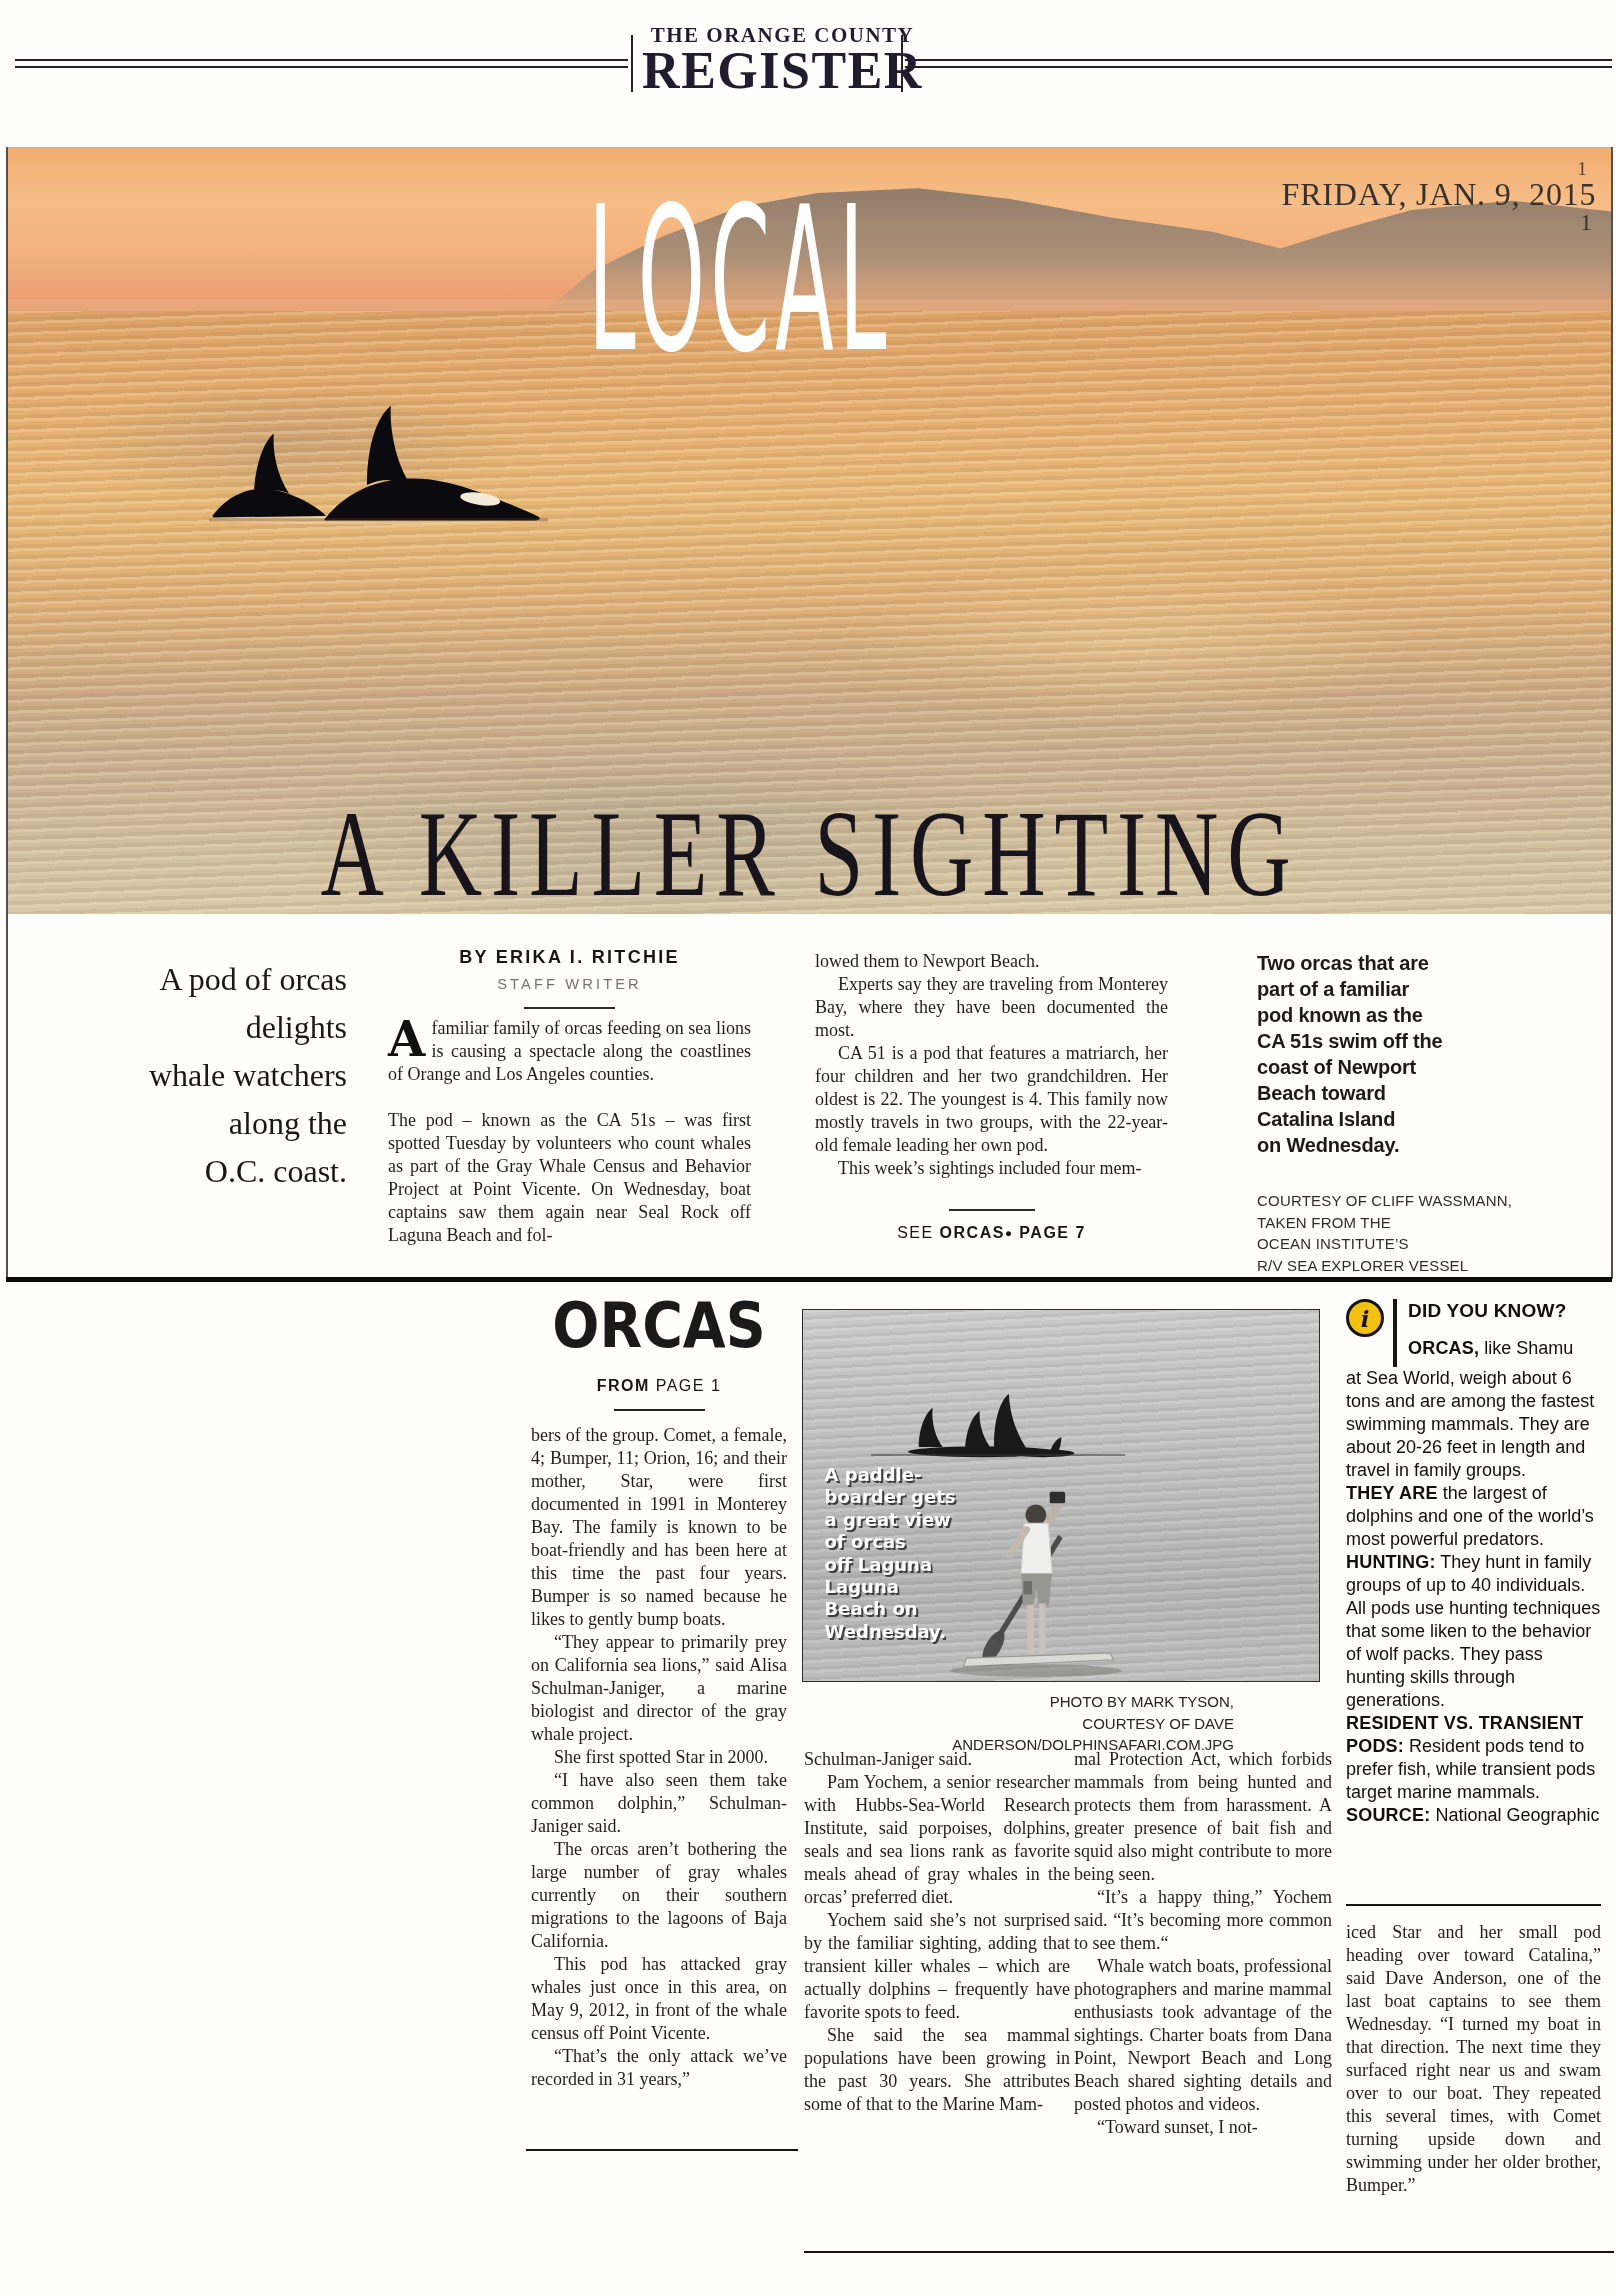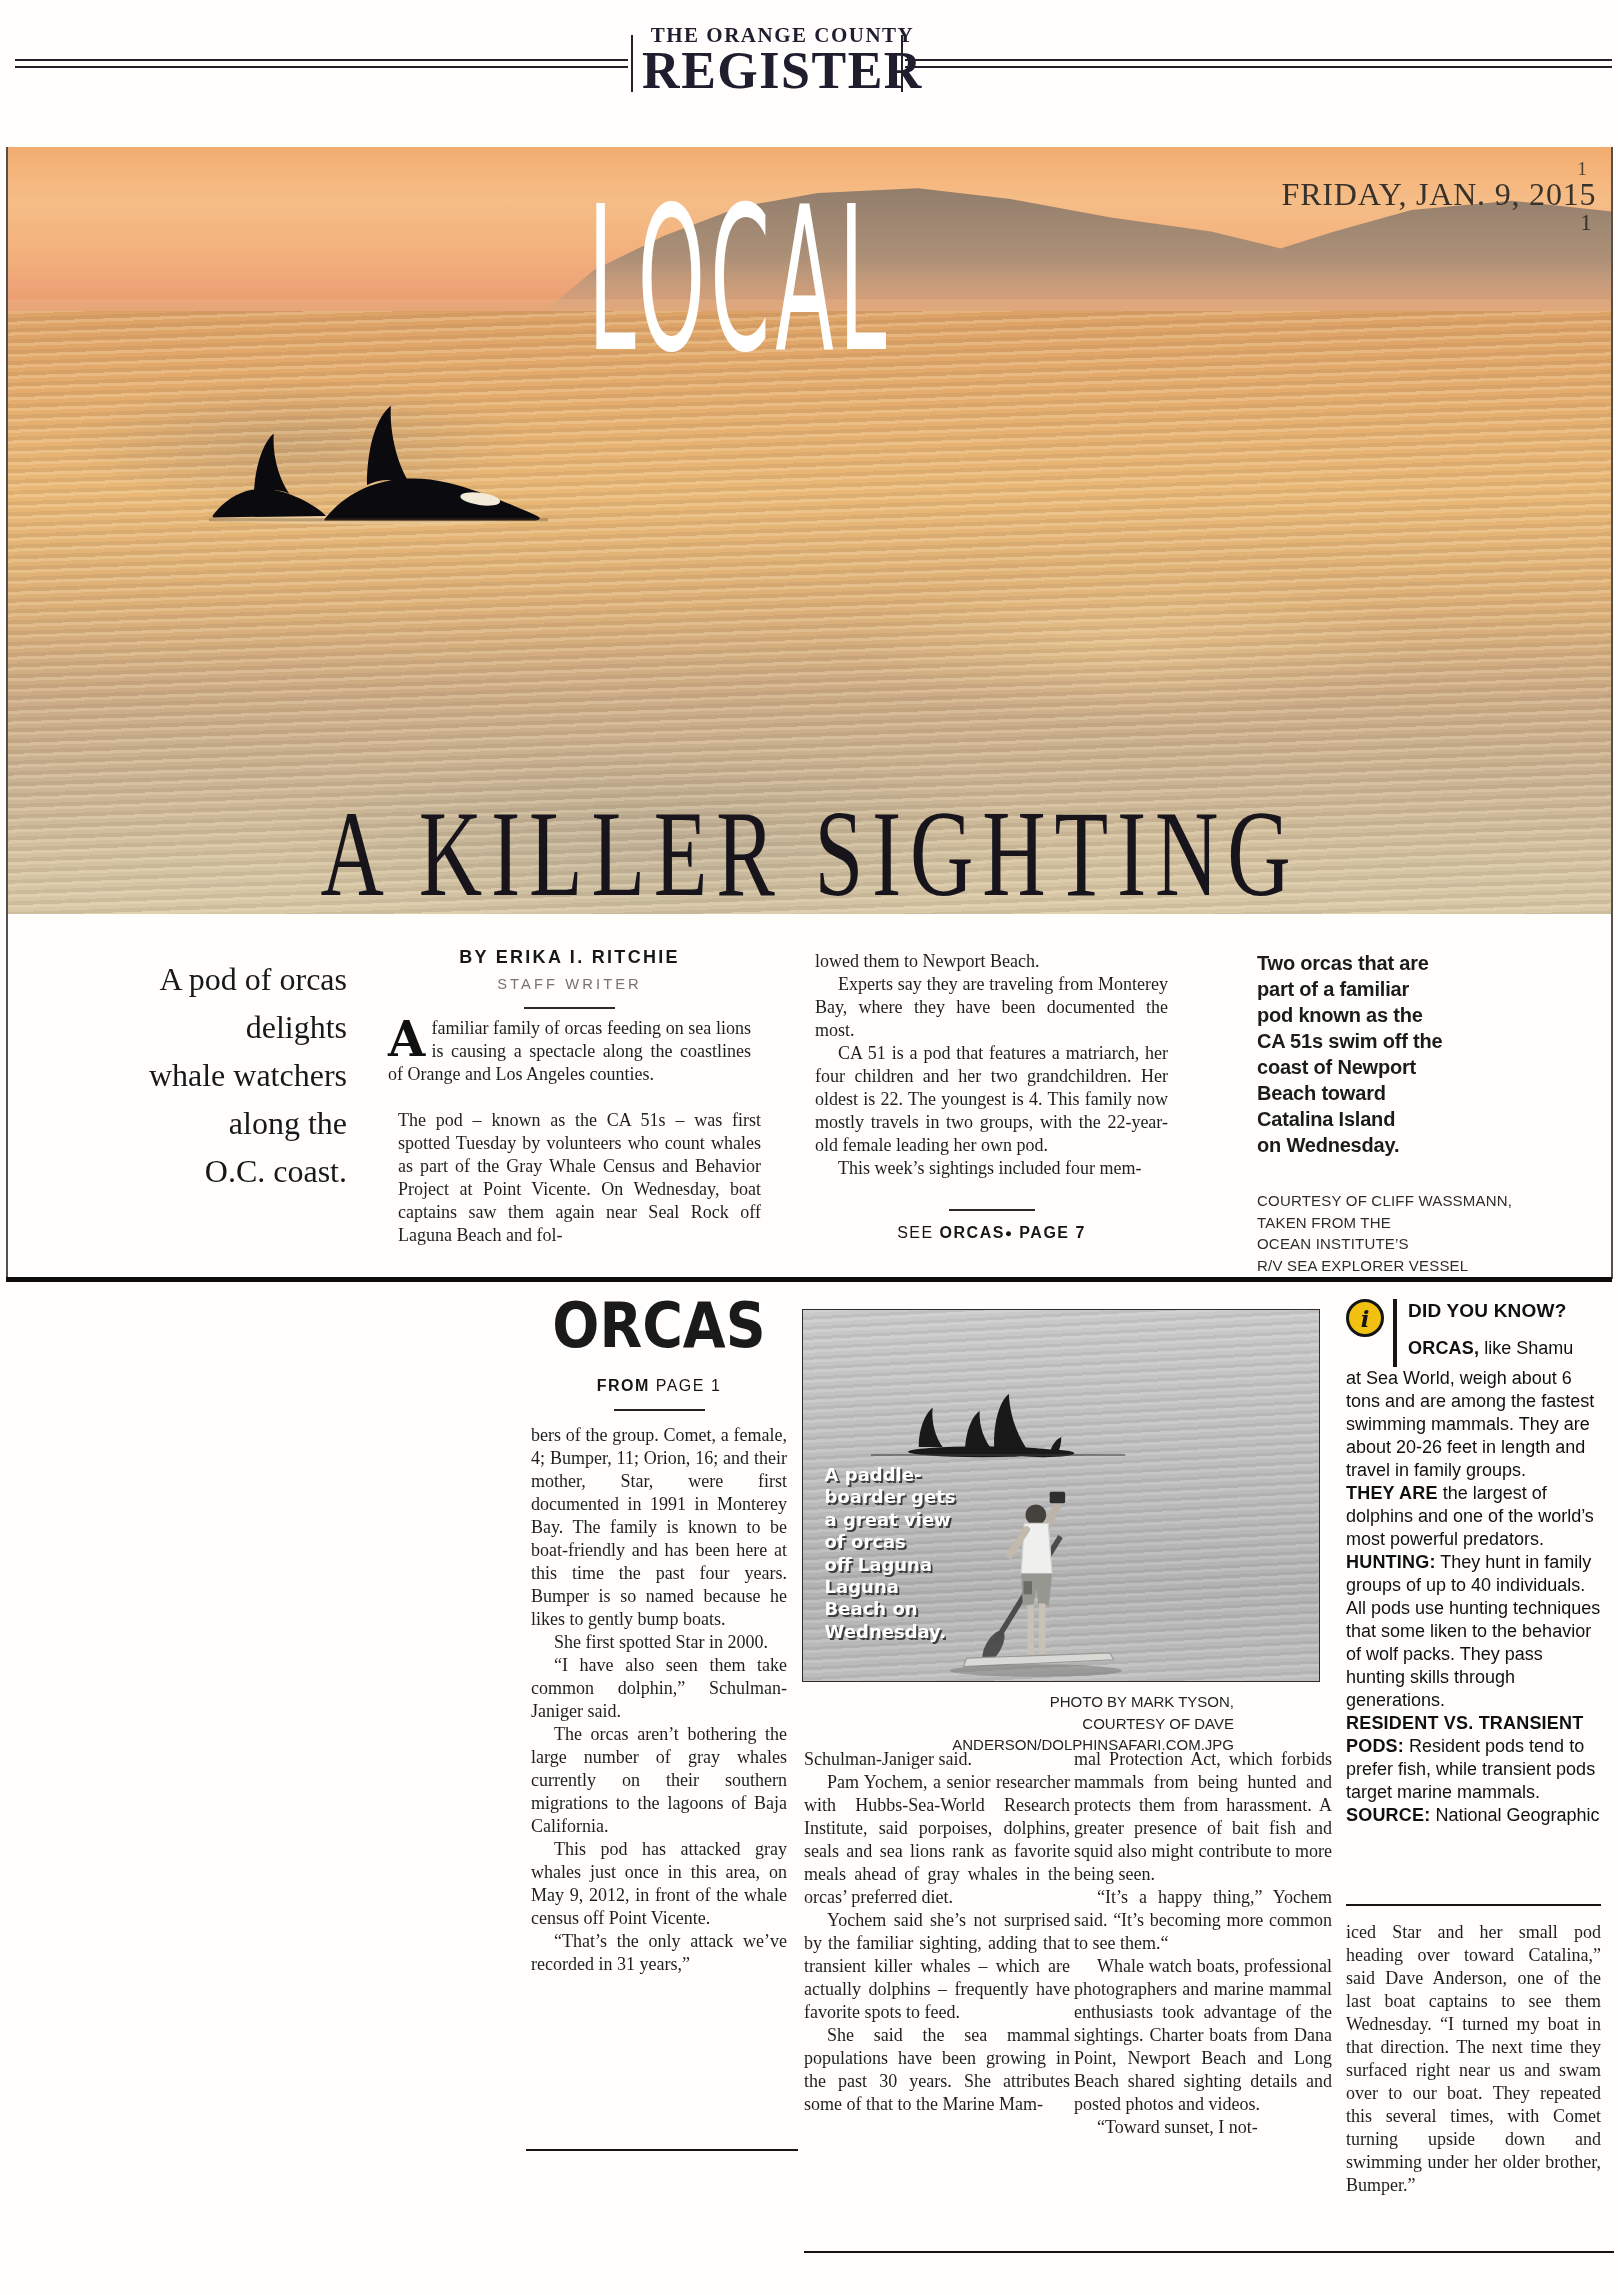"The pod – known as" div.body { margin-left: 10px -> none }
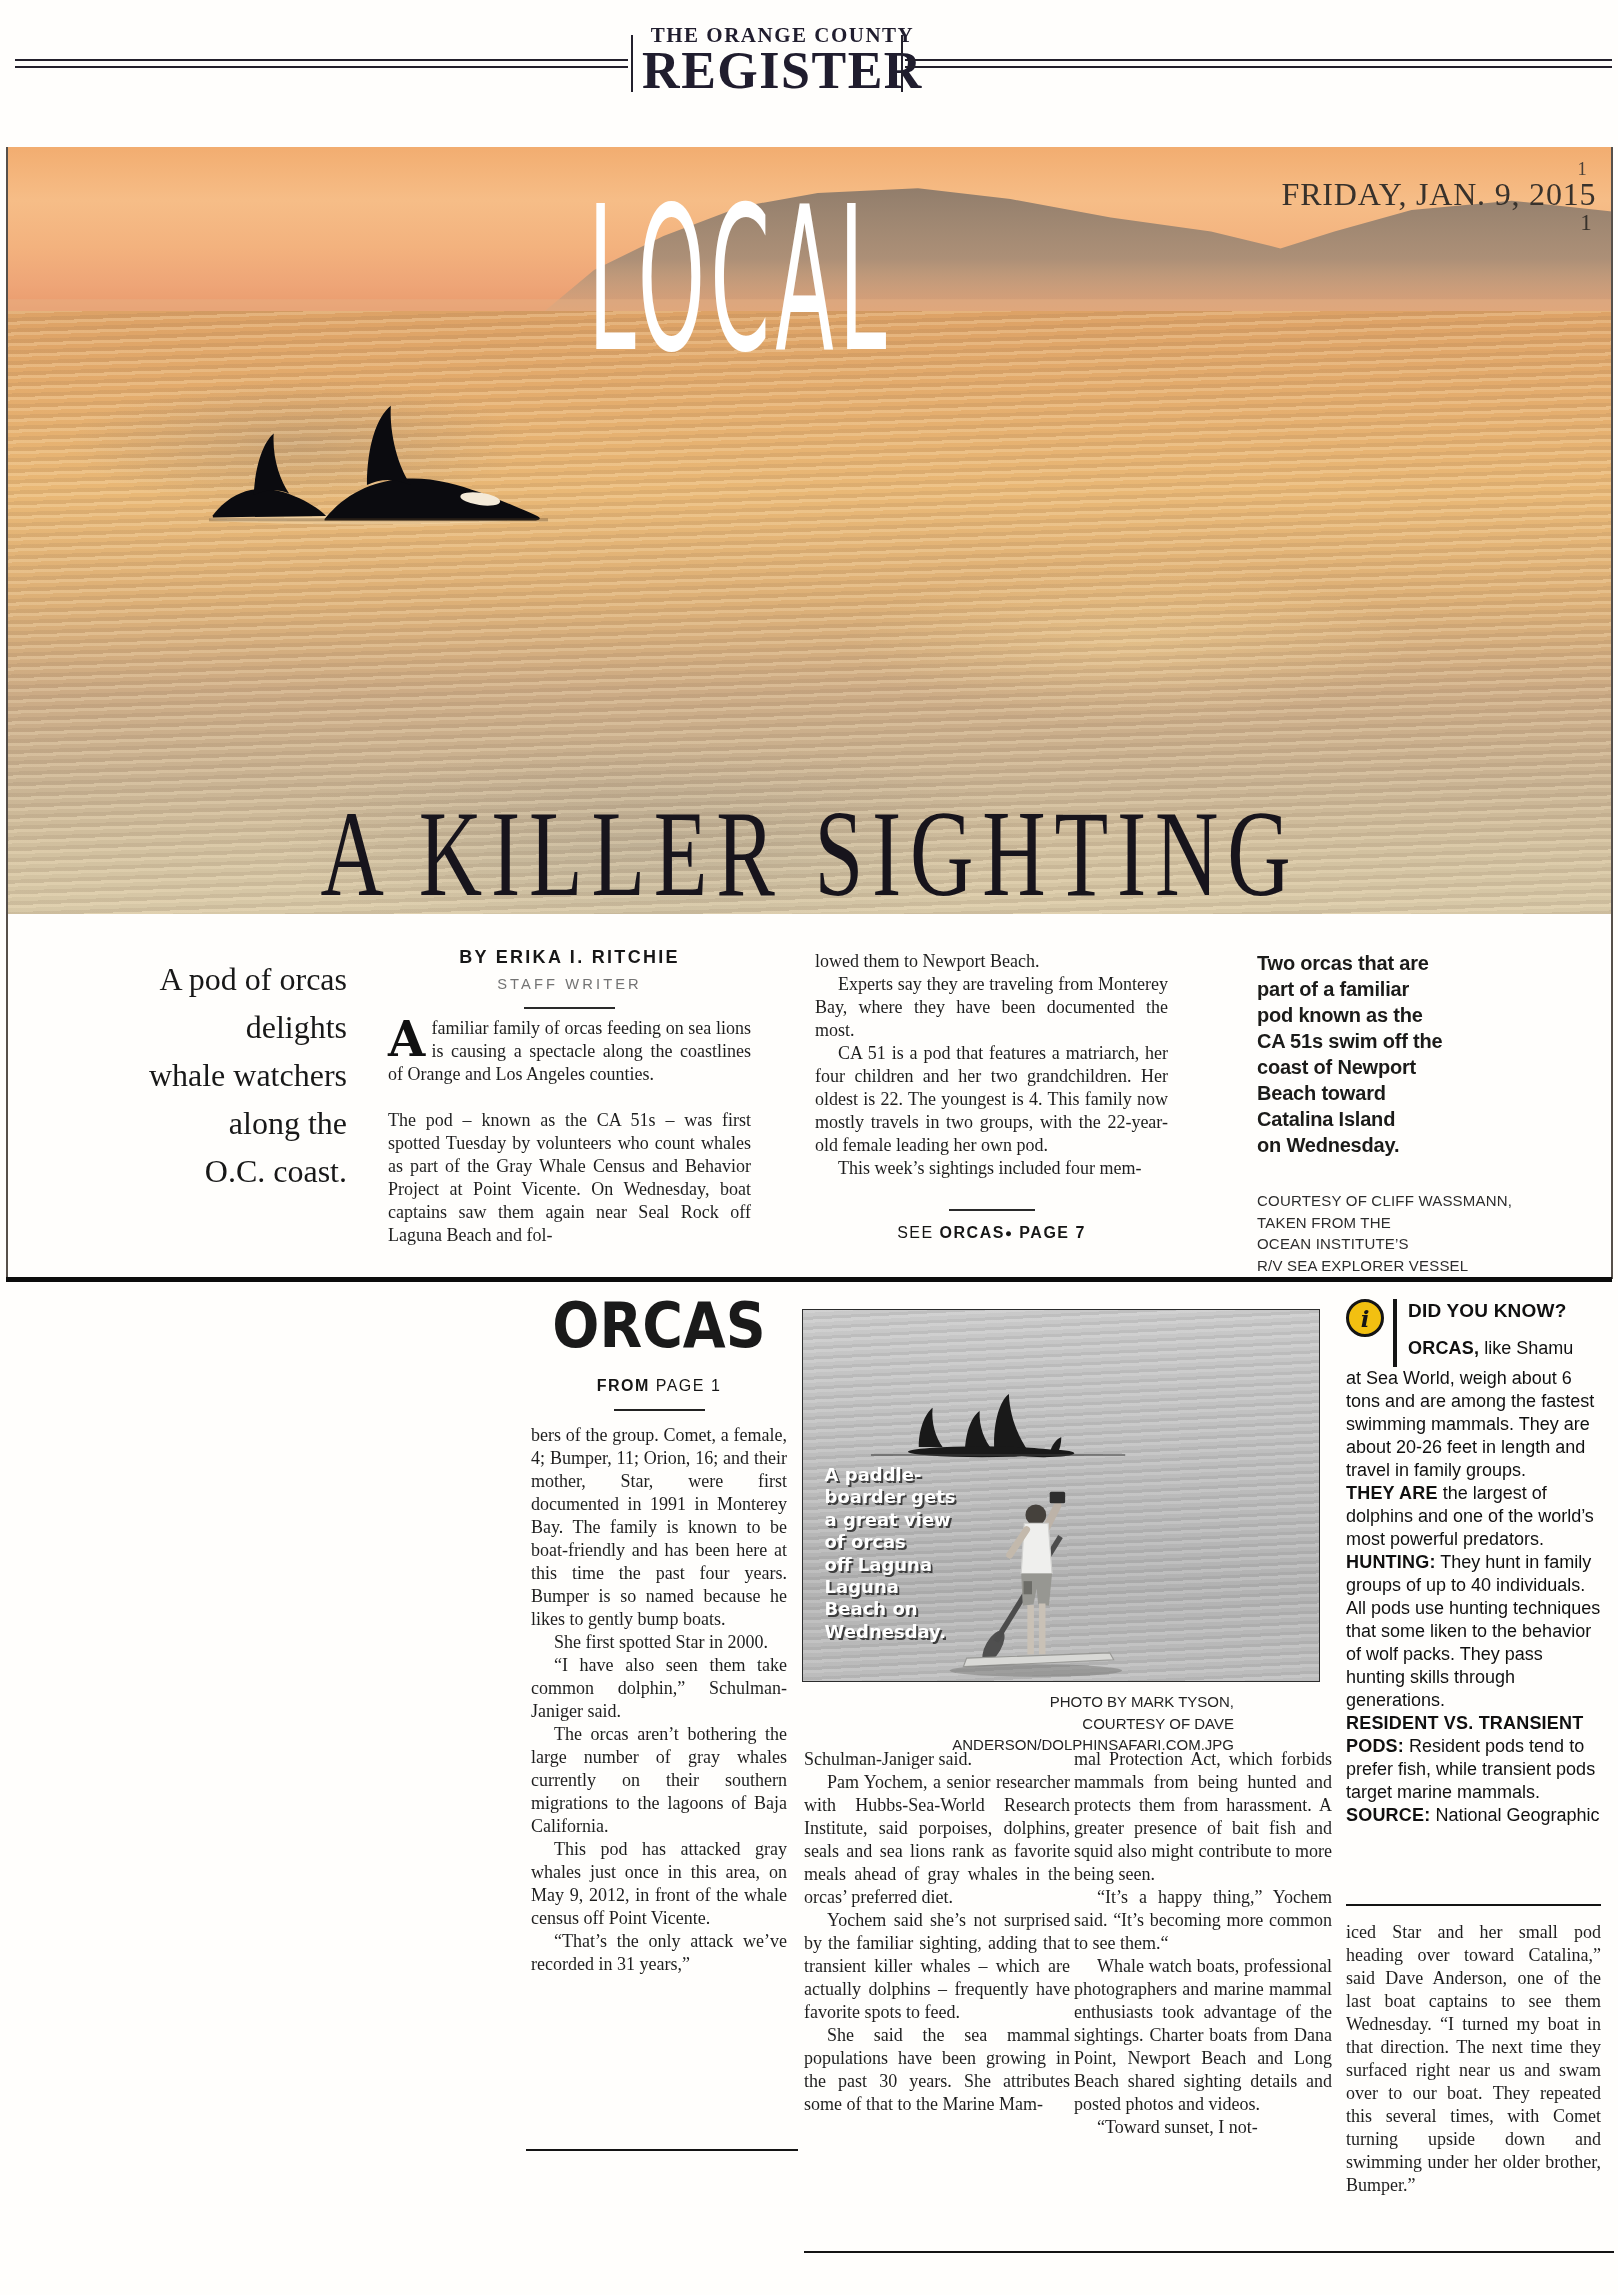"“They appear to primarily prey" p { html: none -> <p>“They appear to primarily prey on California sea lions,” said Alisa Schulman-Janiger, a marine biologist and director of the gray whale project.</p> }
